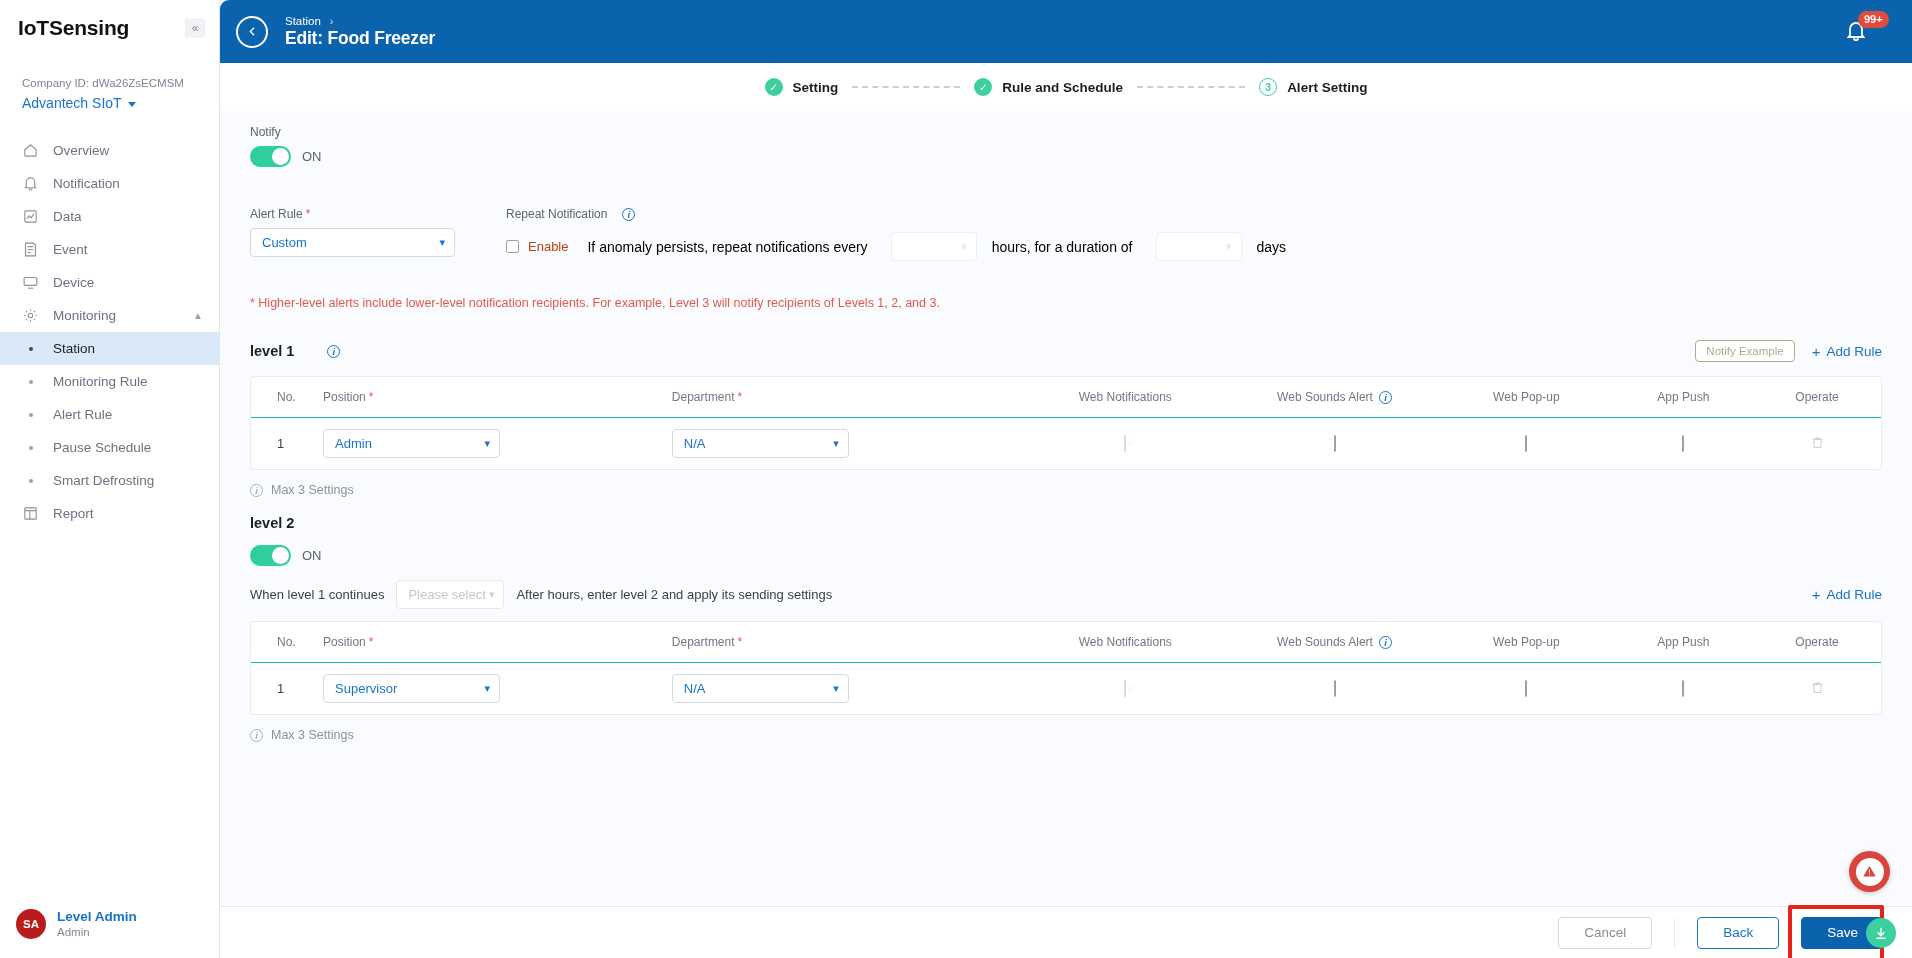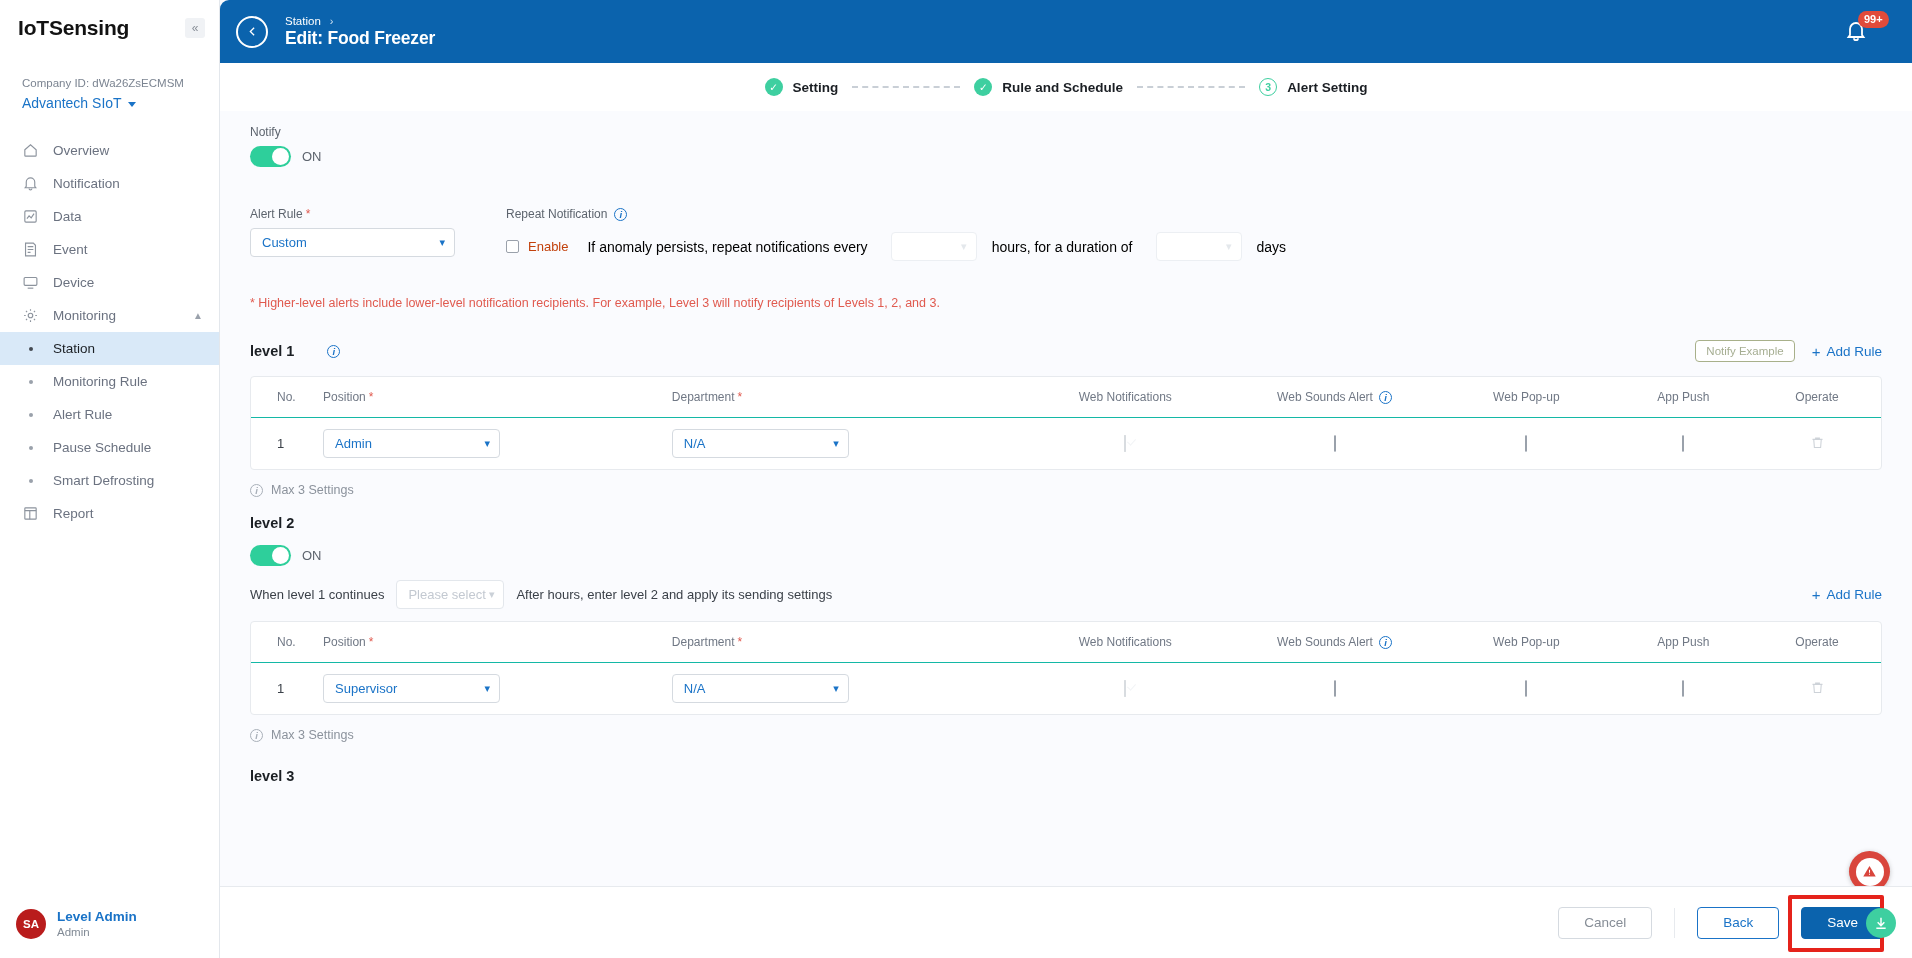"Repeat Notification" .repeat-head { gap: 7px -> 15px }
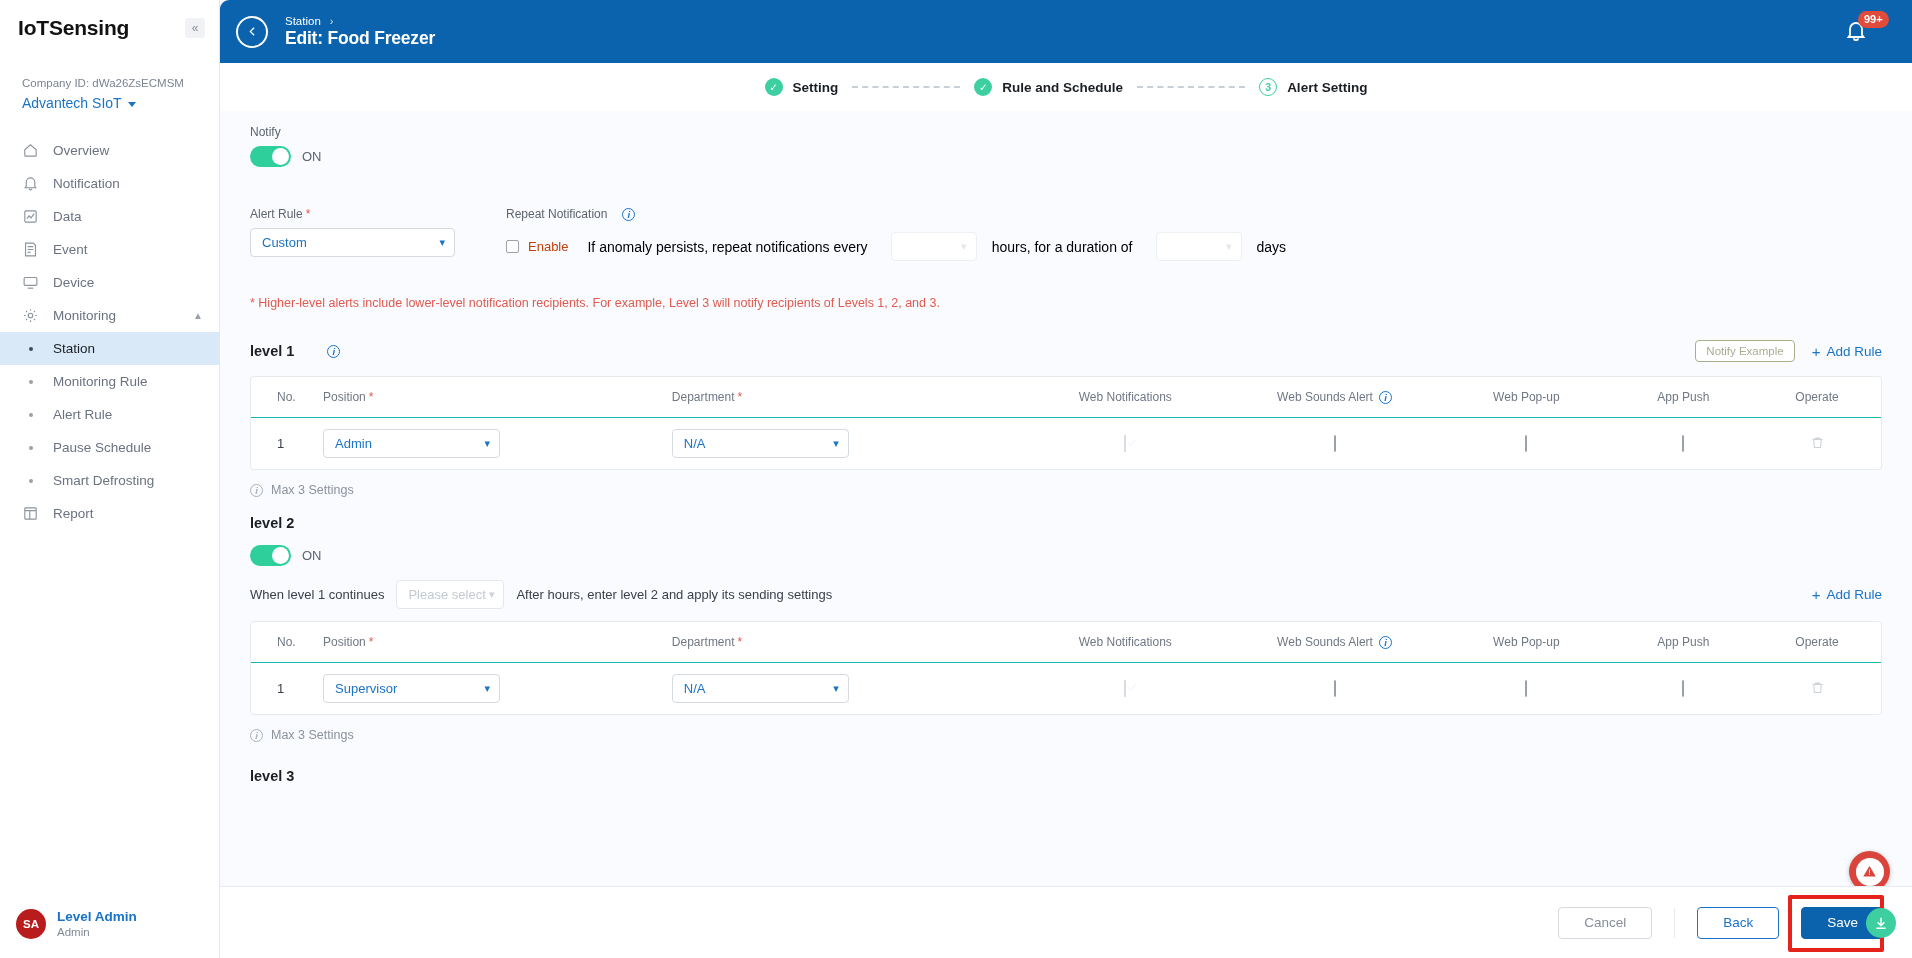"level 3" div.lvl3-peek { html: <div>level 3</div> -> none }
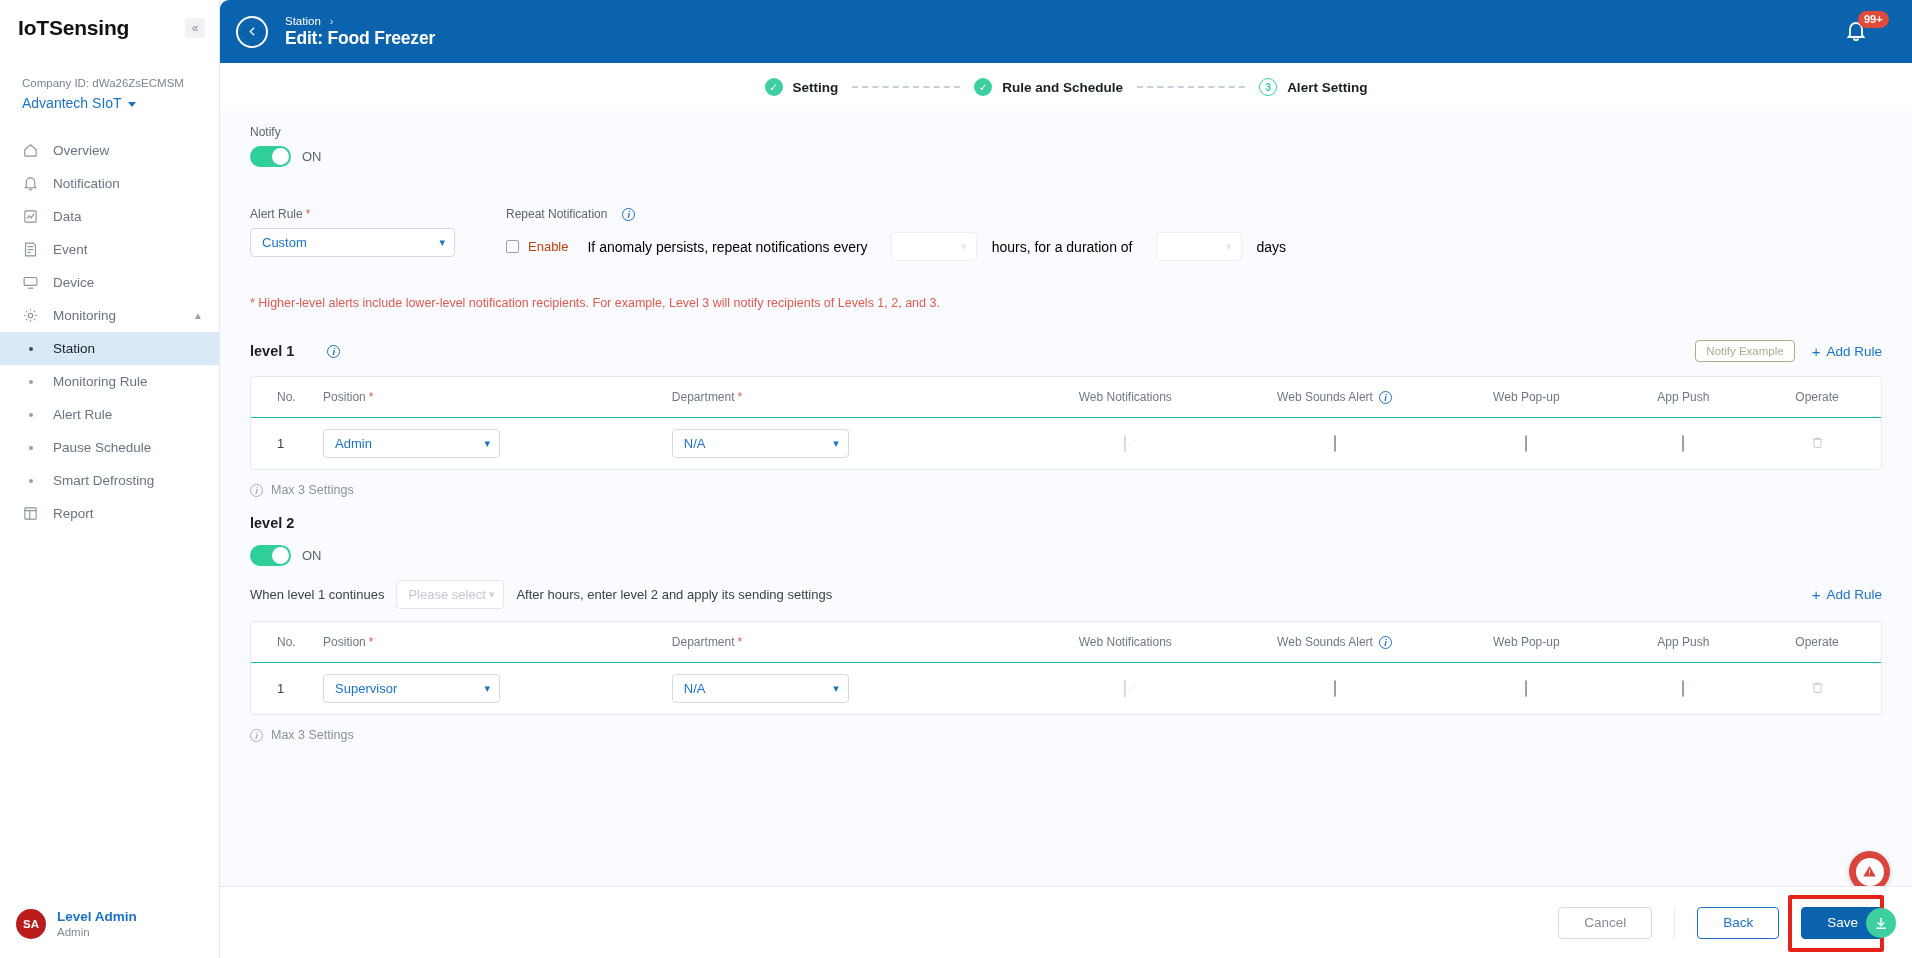"Cancel" .footer { height: 72px -> 52px }
